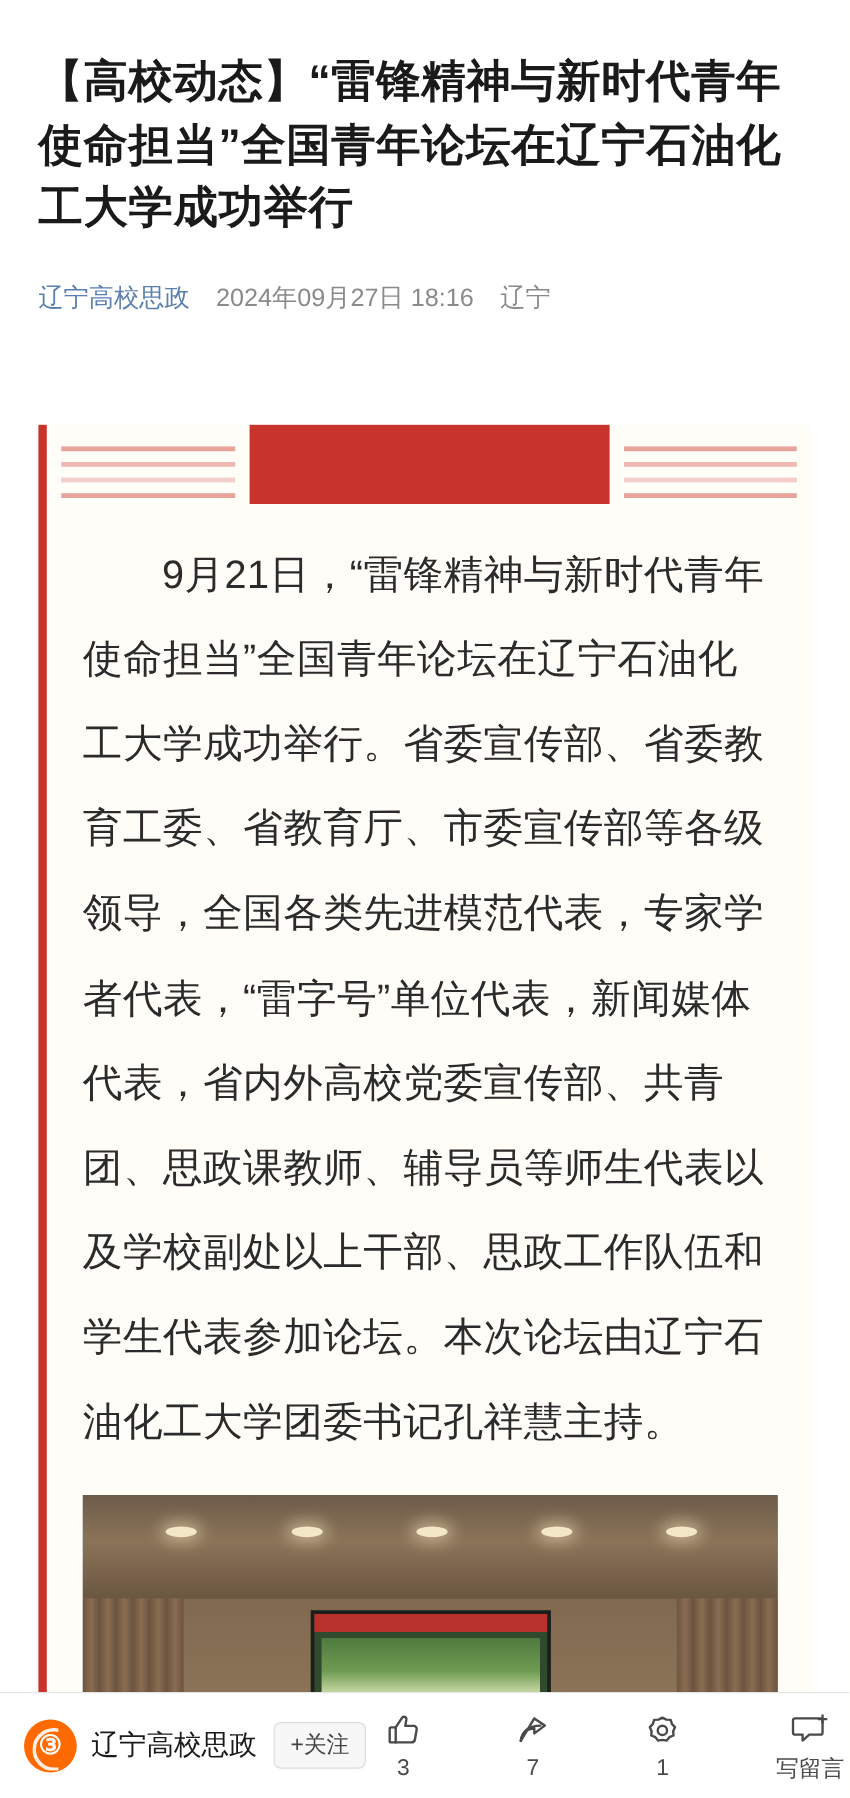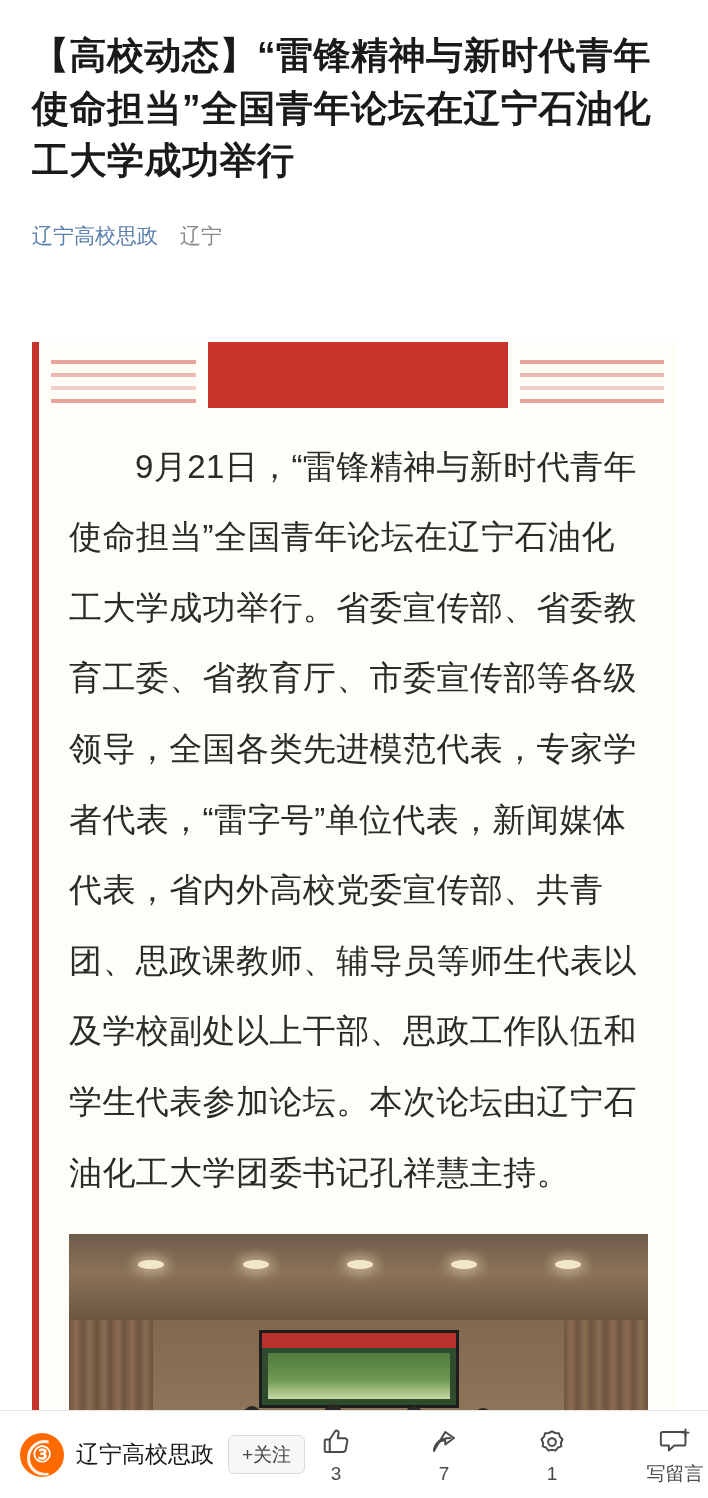"【高校动态】“雷锋精神与新时代青年使命担当”全国青年论坛在辽宁石油化工大学成功举" .article { margin-top: none -> 12px }
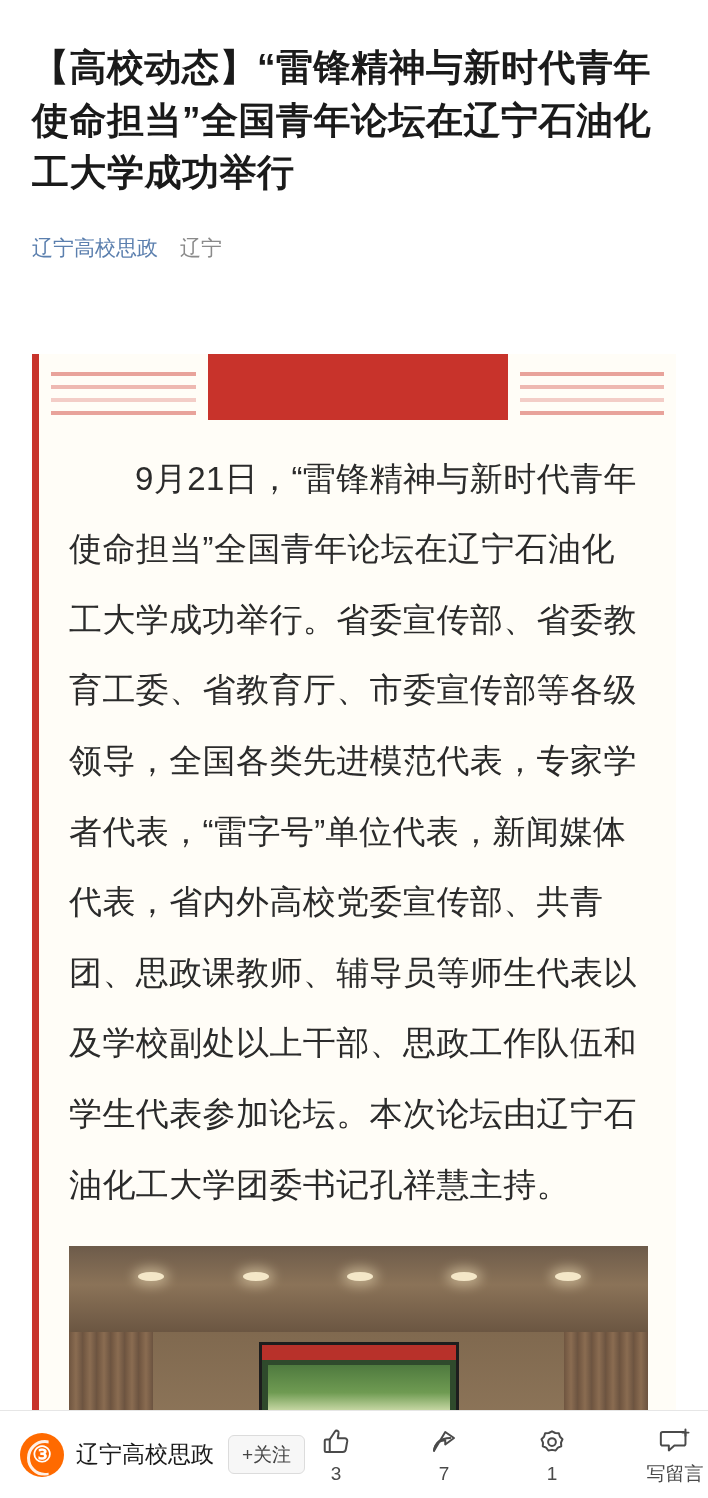"2024年09月27日 18:16" span.date { html: none -> <span>2024年09月27日 18:16</span> }
